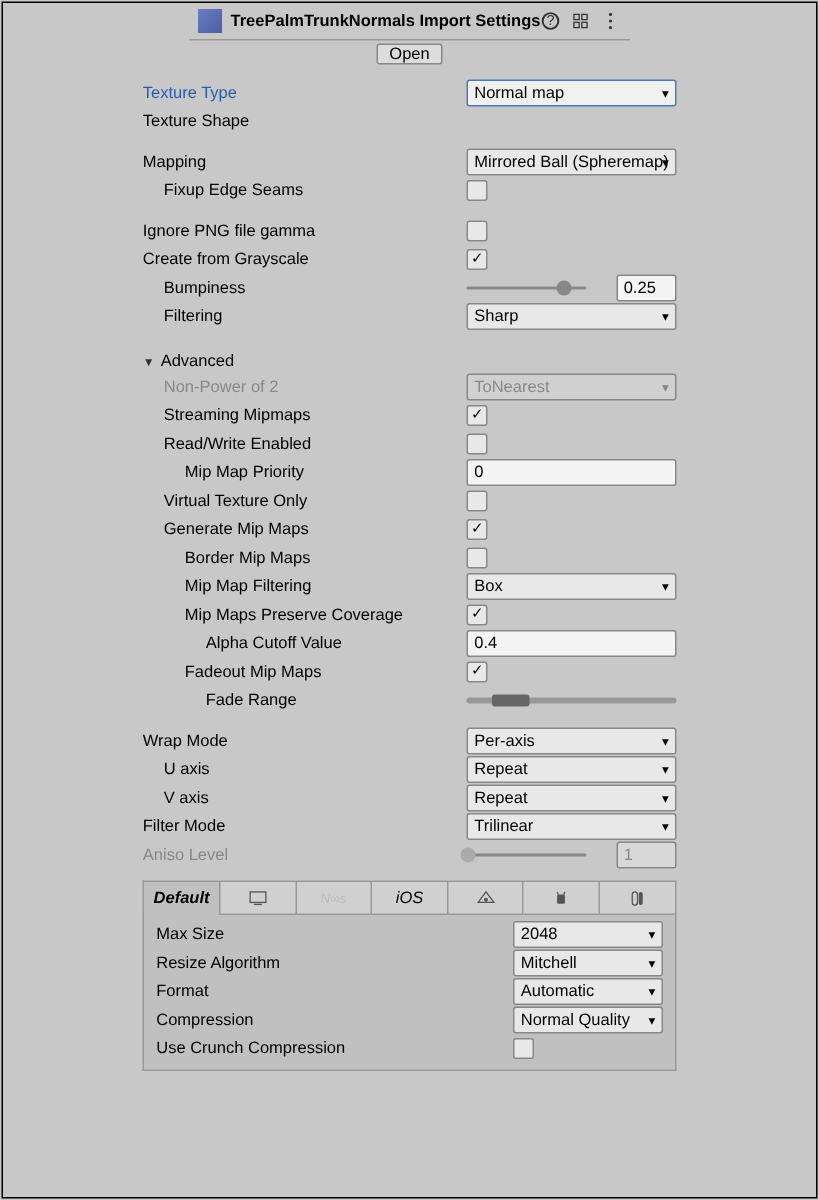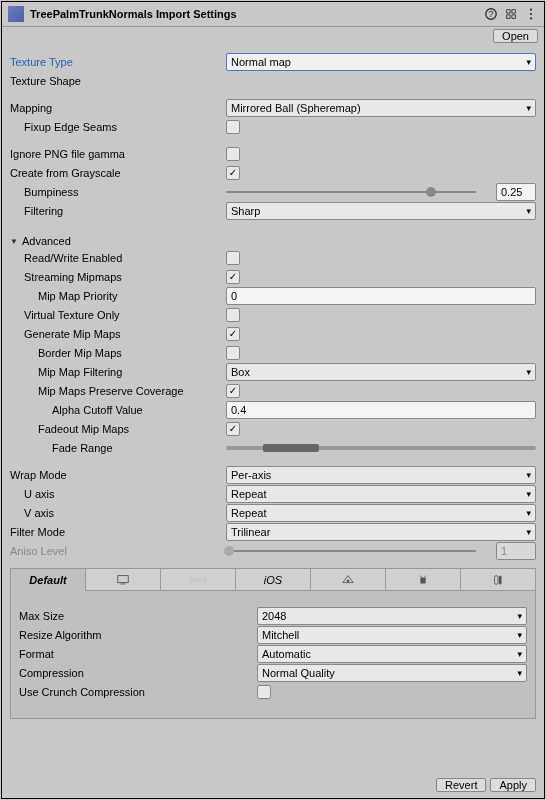"TreePalmTrunkNormals Import Settings" .window { align-items: none -> center }
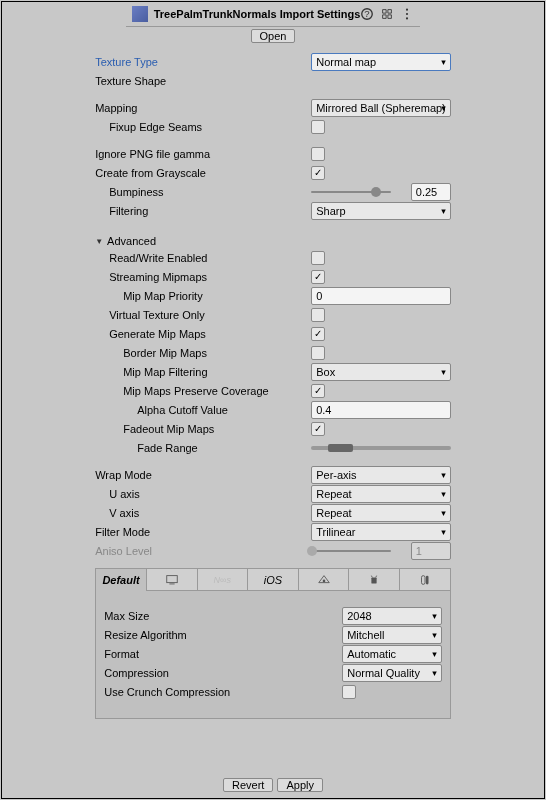"Non-Power of 2" div.row { html: none -> <div> <div>Non-Power of 2</div> <div> <div> <span>ToNearest</span> </div> </div> </div> }
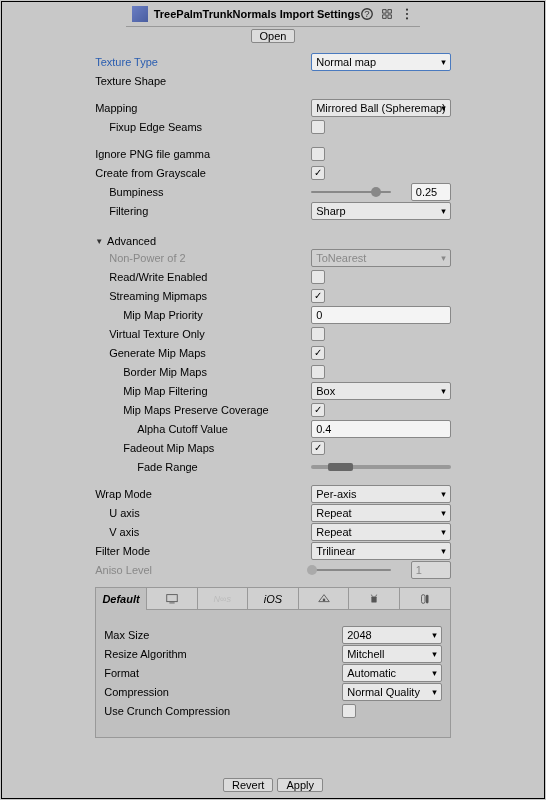"Read/Write Enabled" div.row { order: before "Streaming Mipmaps" -> after "Streaming Mipmaps" }
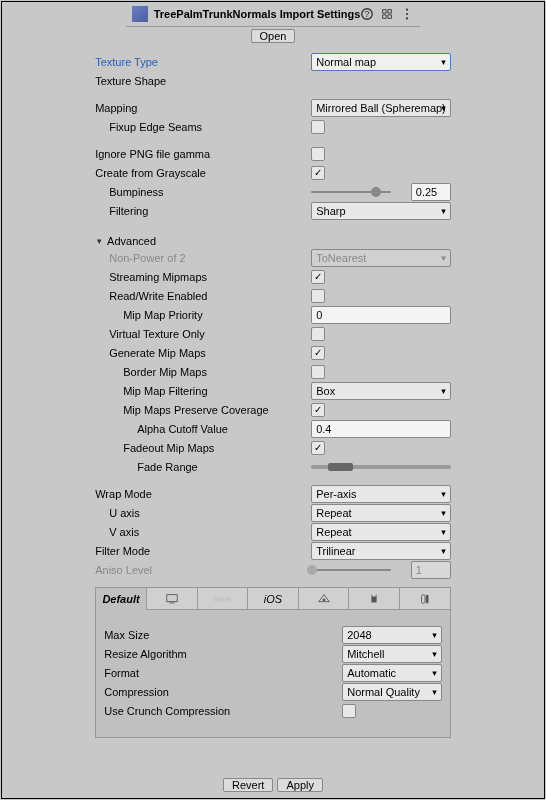"Max Size" .platform-panel { padding: 16px 8px -> 4px 8px }
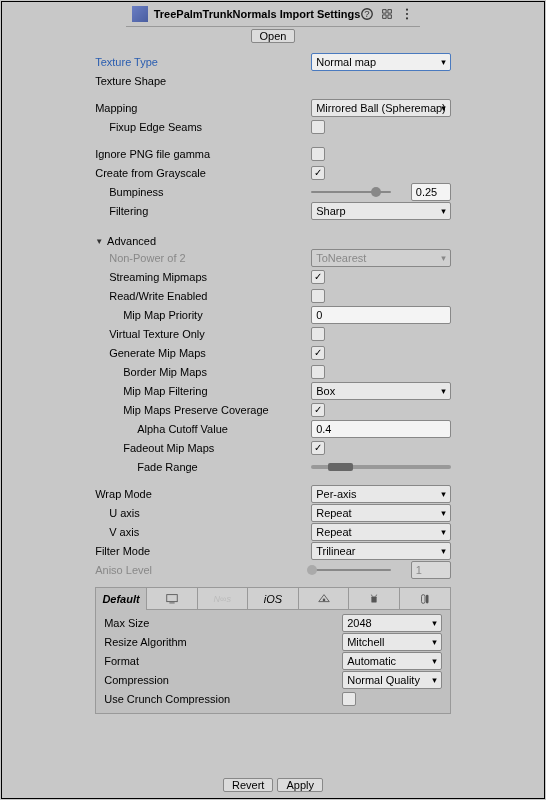"Revert" div.footer { html: <div> <button>Revert</button> <button>Apply</button> </div> -> none }
